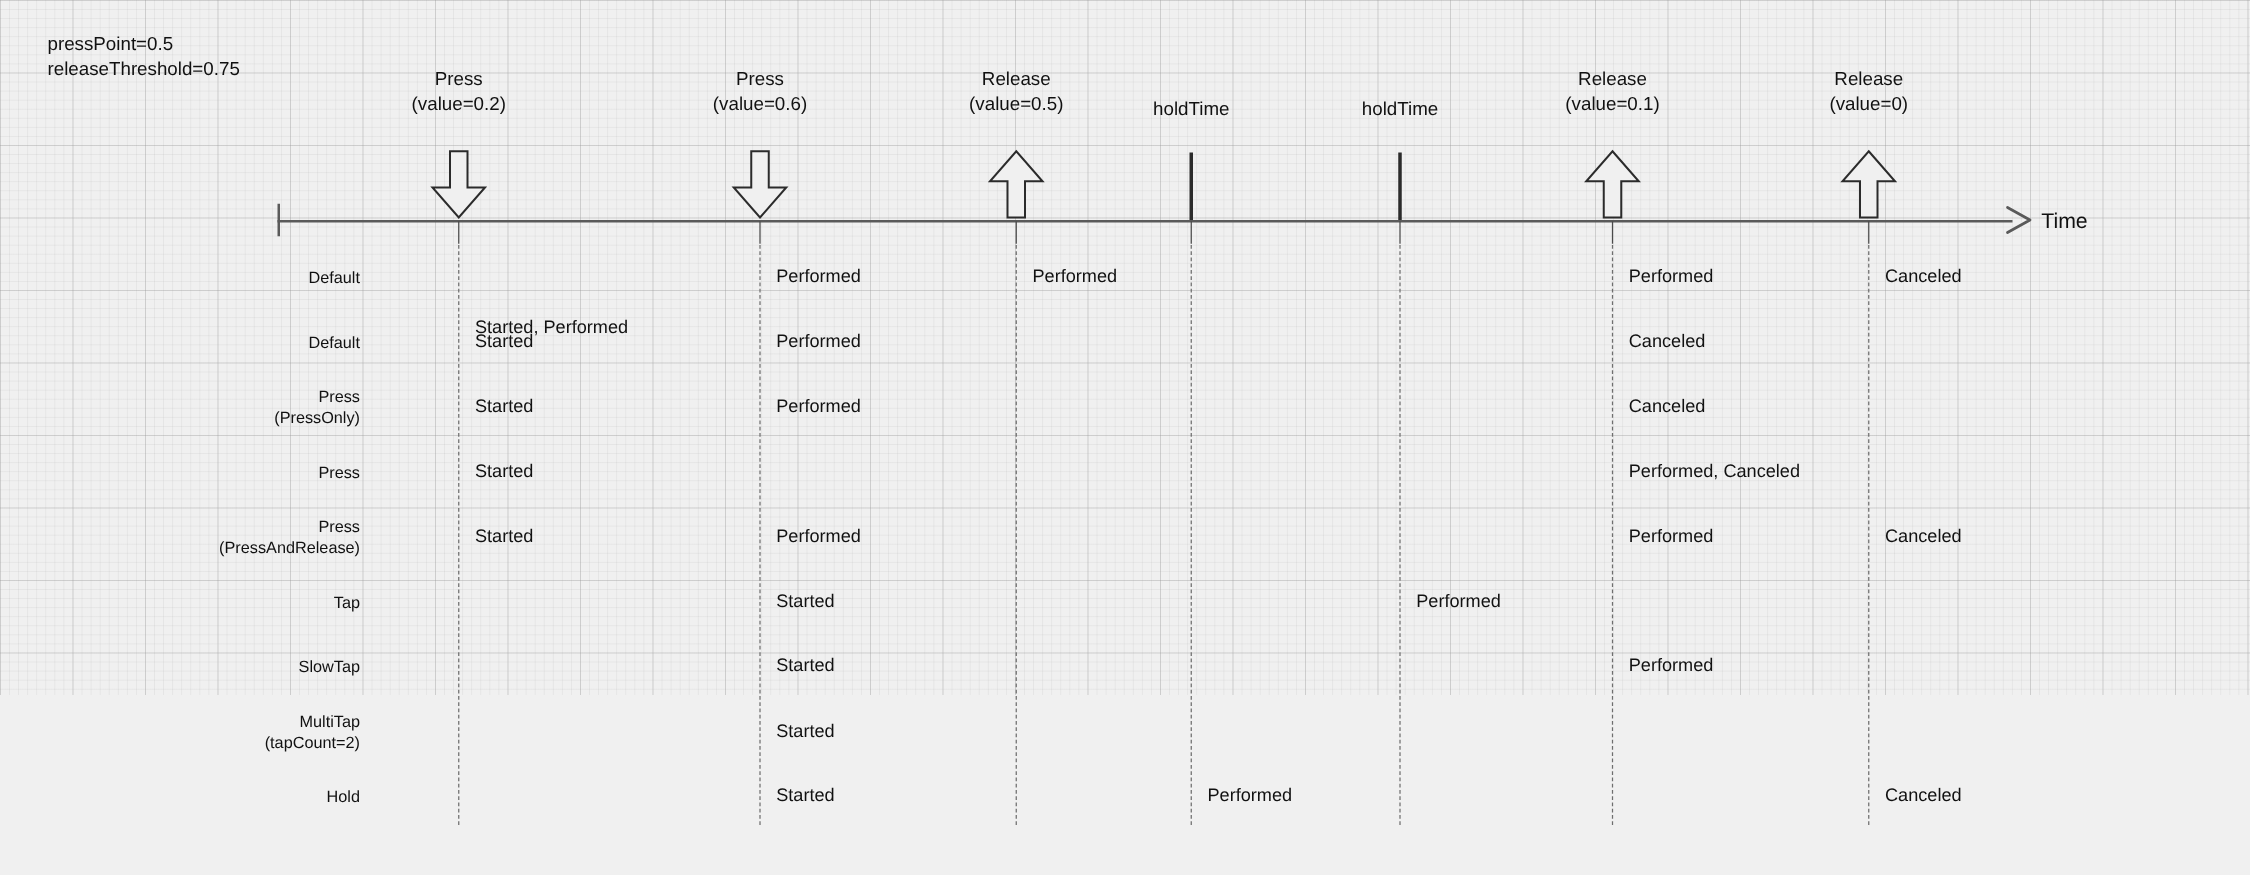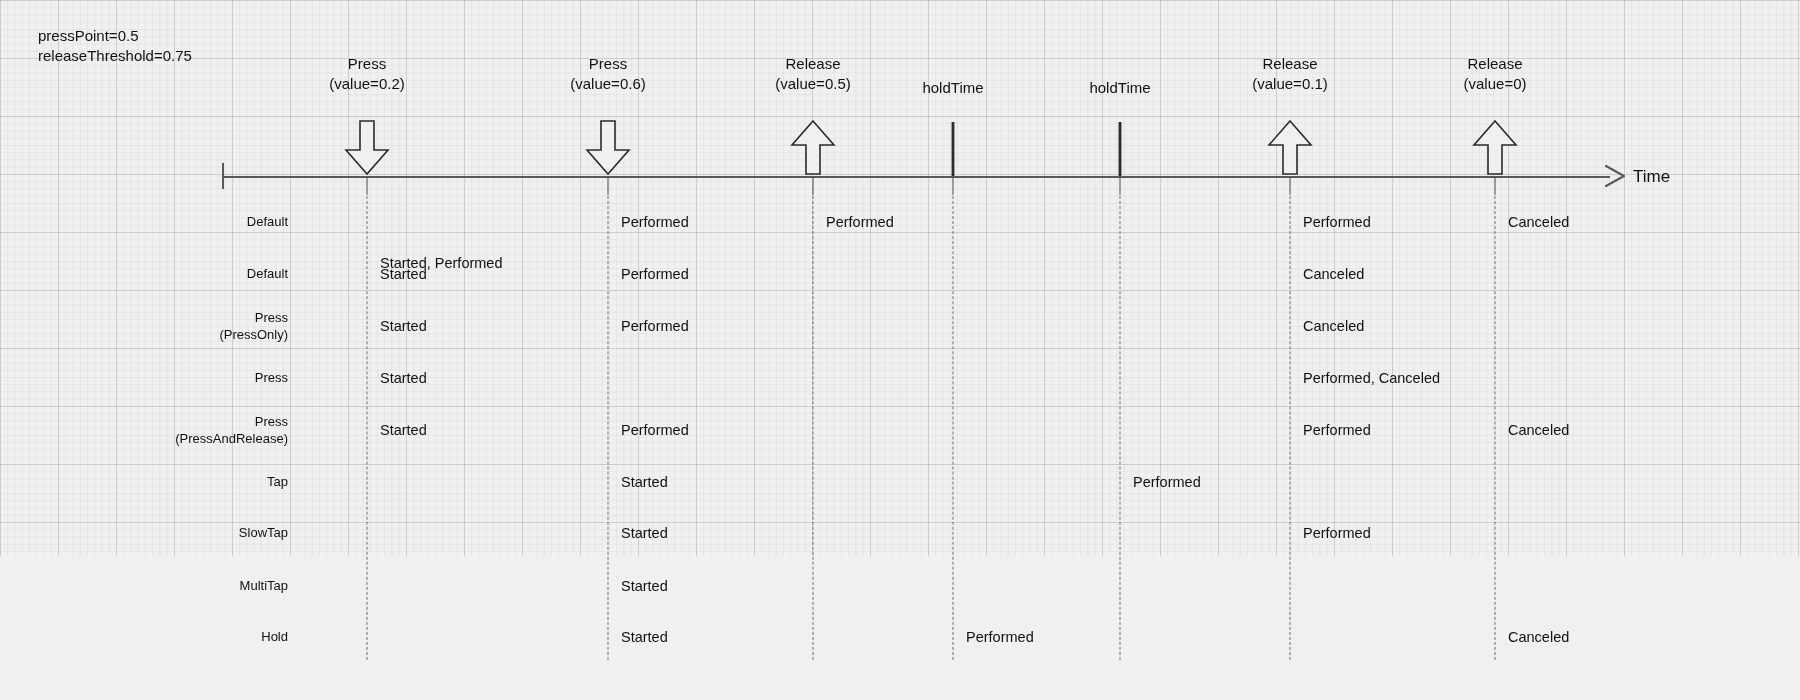"(tapCount=2)" span.l2 { html: none -> <span>(tapCount=2)</span> }
